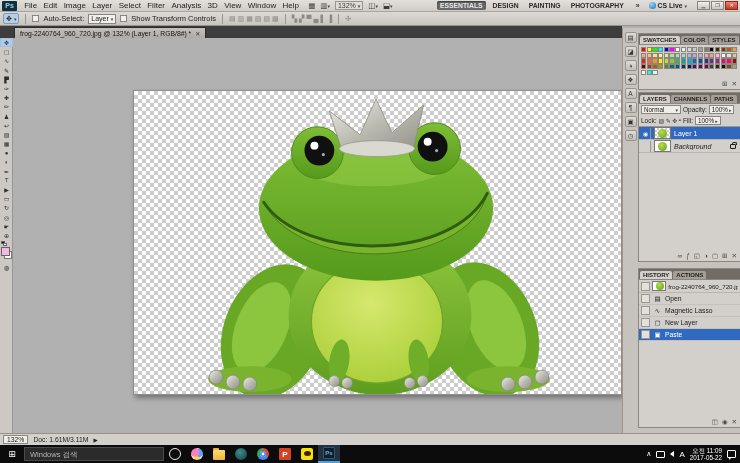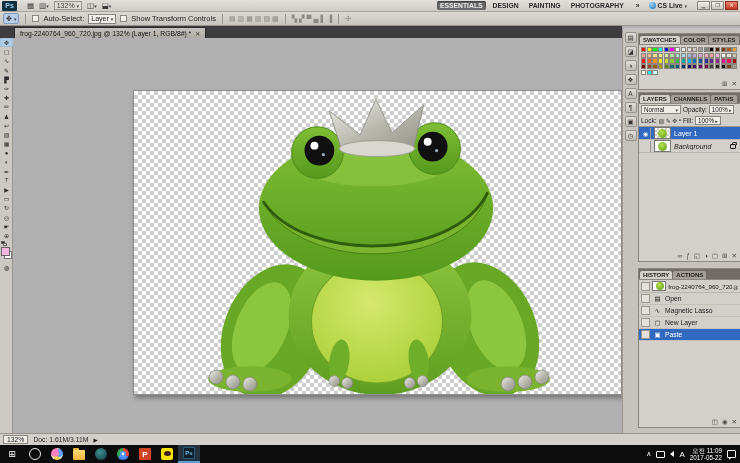"File" div { html: none -> <div> <span>File</span> <span>Edit</span> <span>Image</span> <span>Layer</span> <span>Select</span> <span>Filter</span> <span>Analysis</span> <span>3D</span> <span>View</span> <span>Window</span> <span>Help</span> </div> }
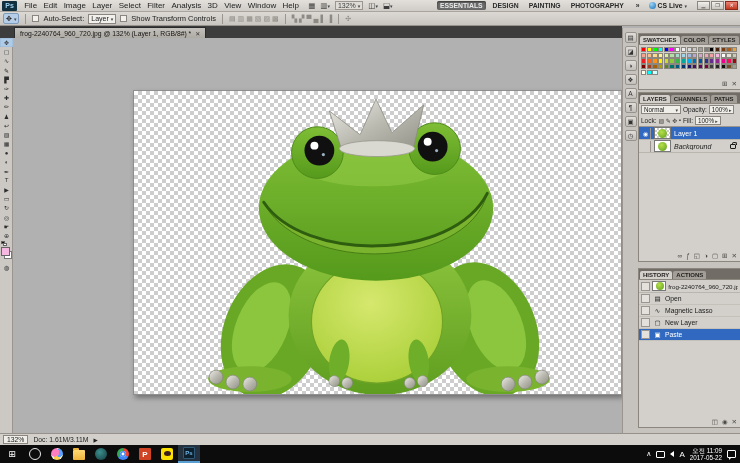"Windows 검색" input { html: none -> <input> }
